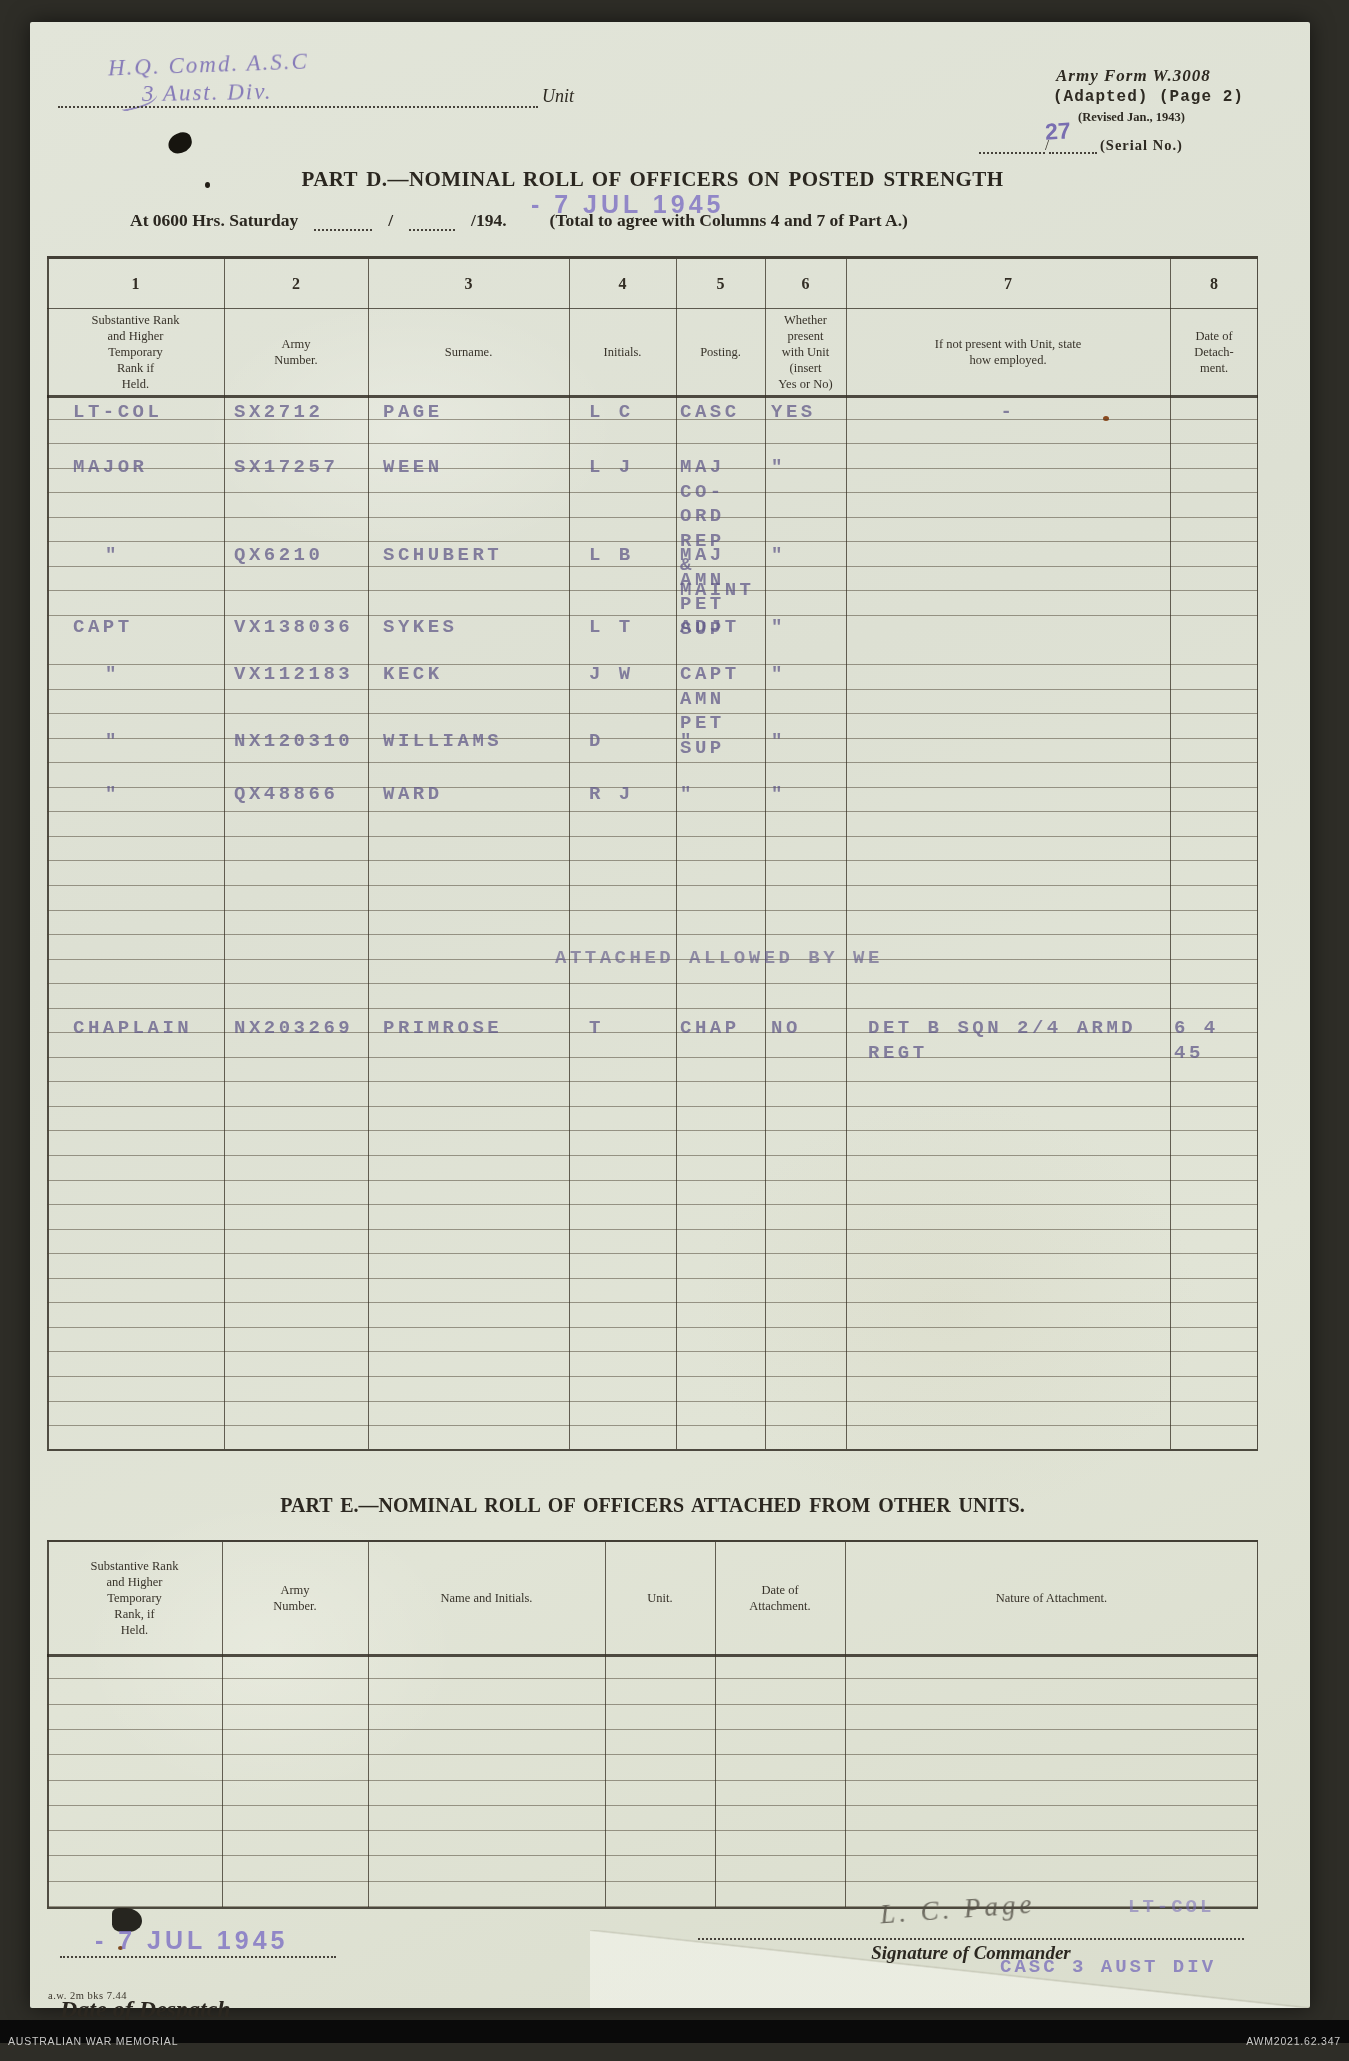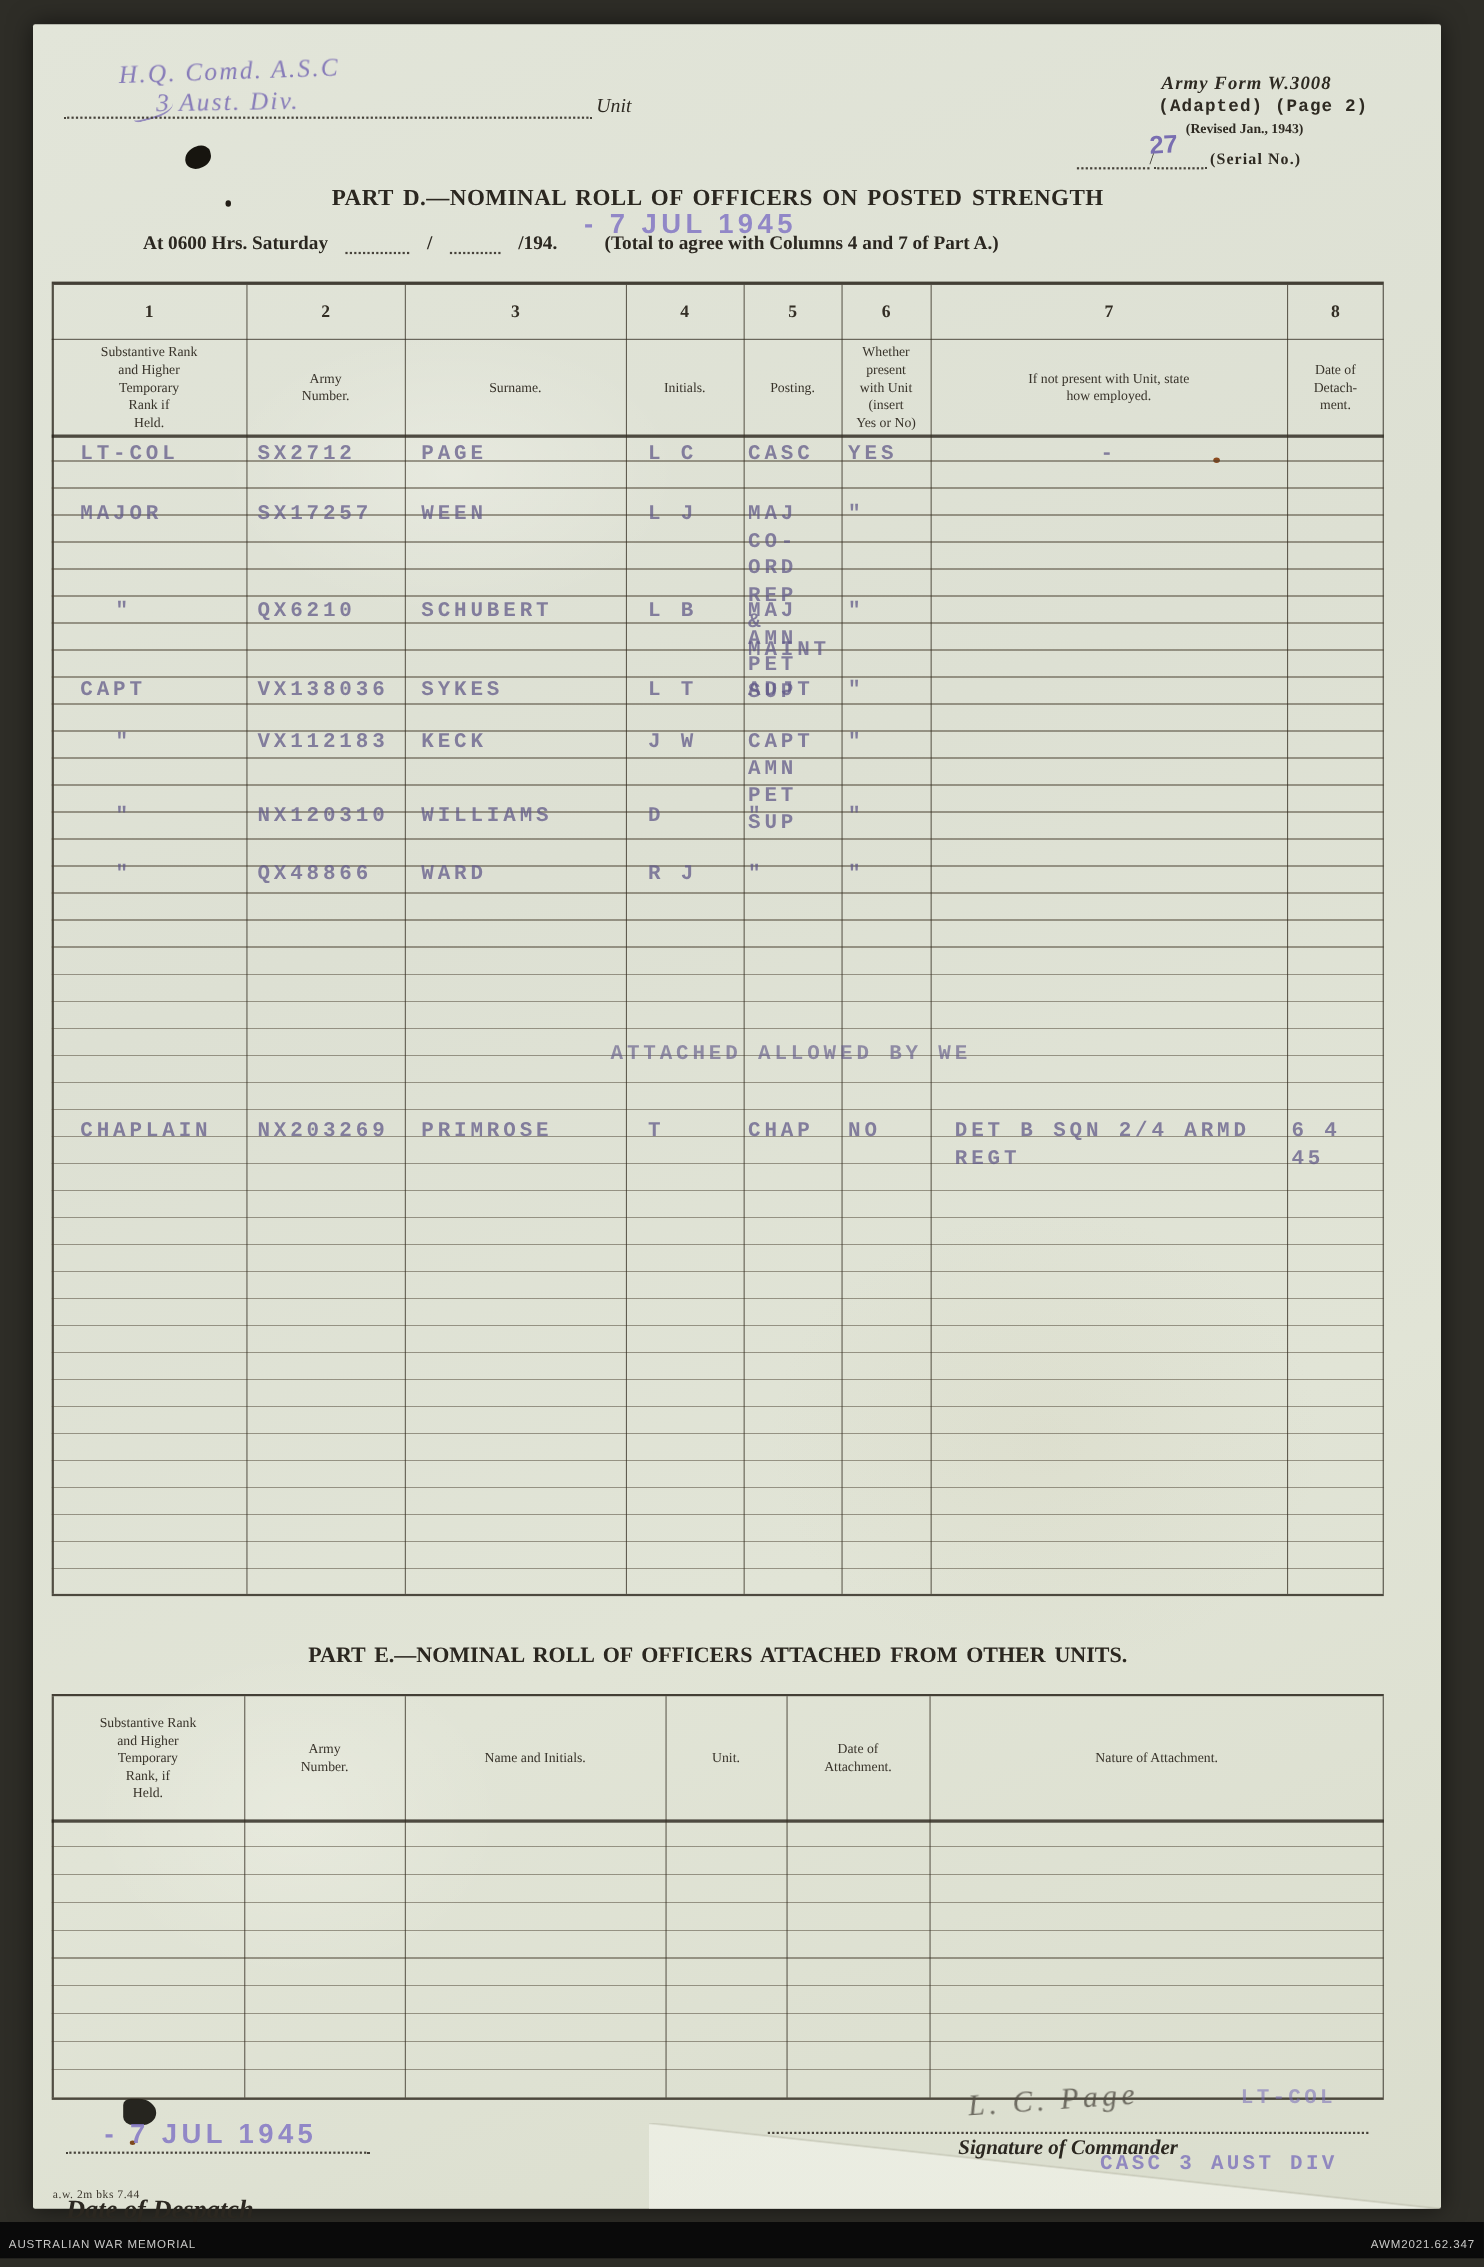"AUSTRALIAN WAR MEMORIAL" #archive-bar { height: 33px -> 23px }
